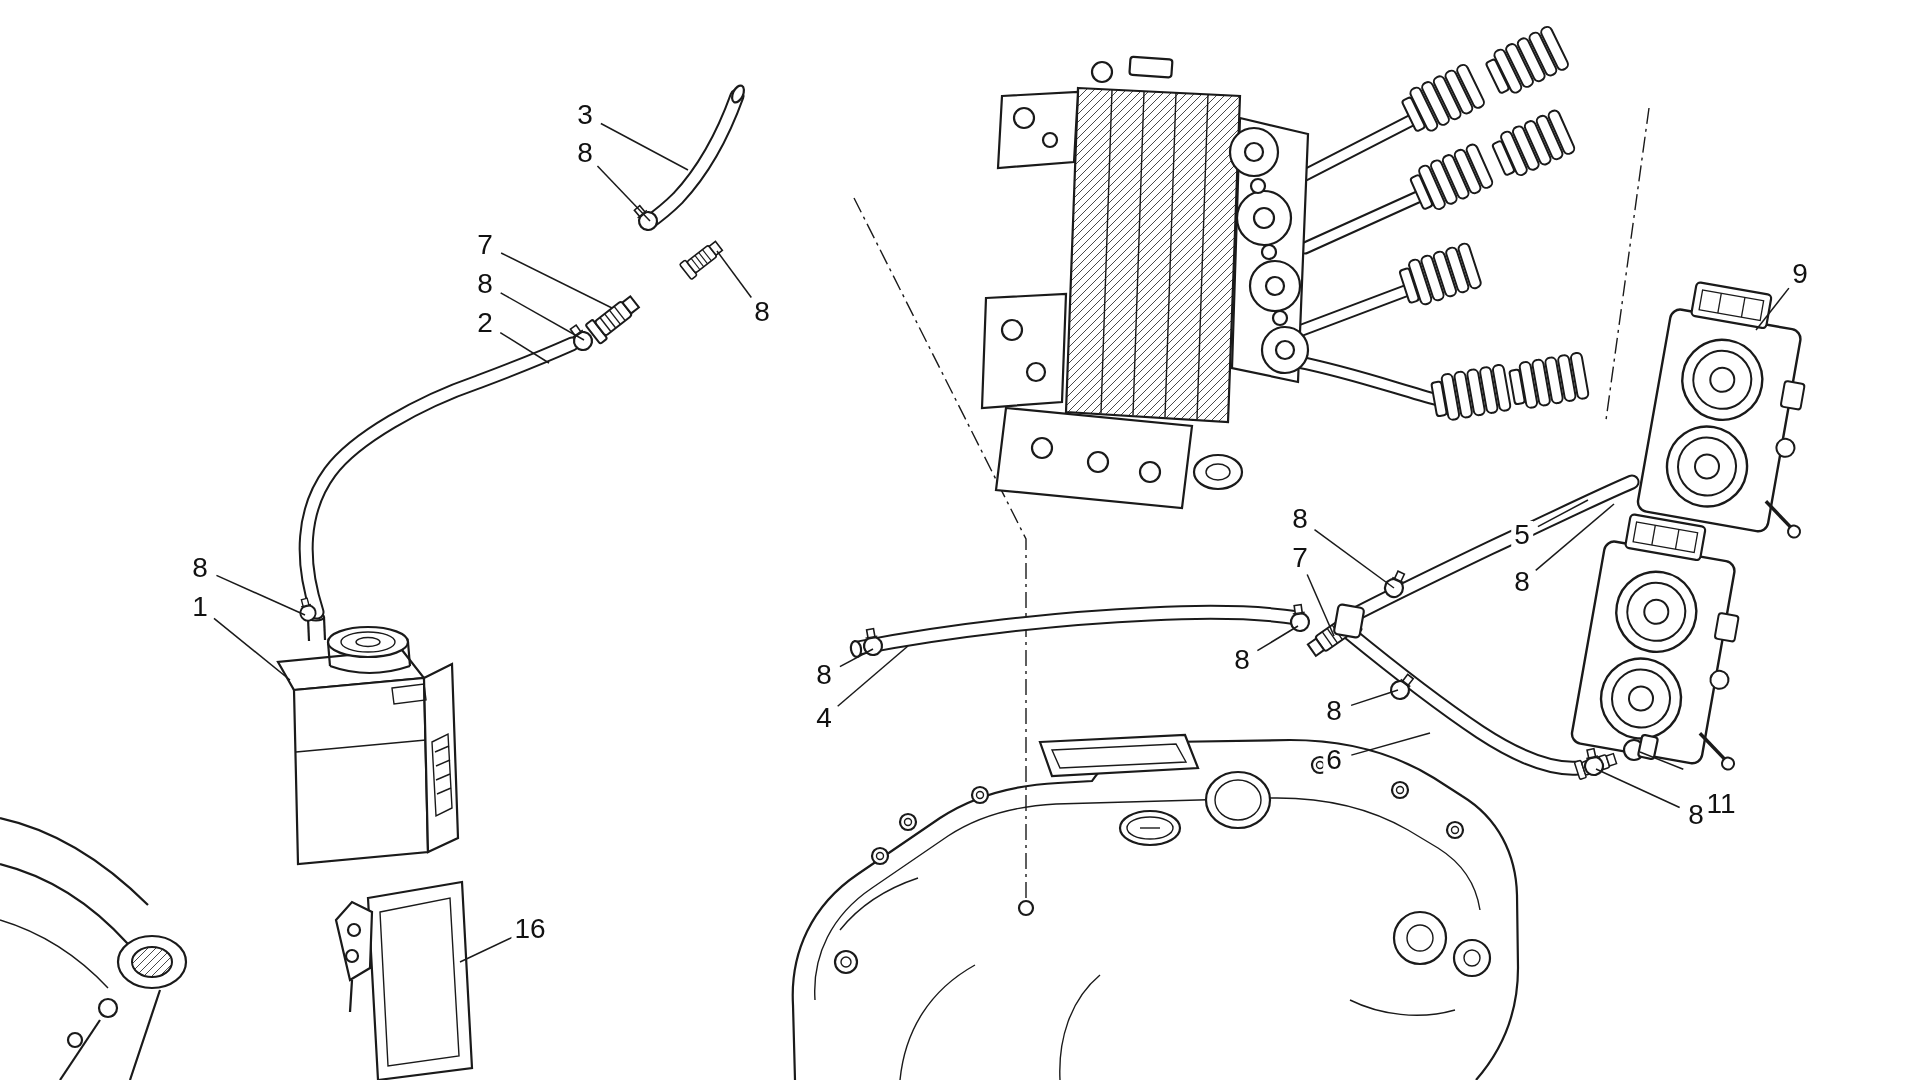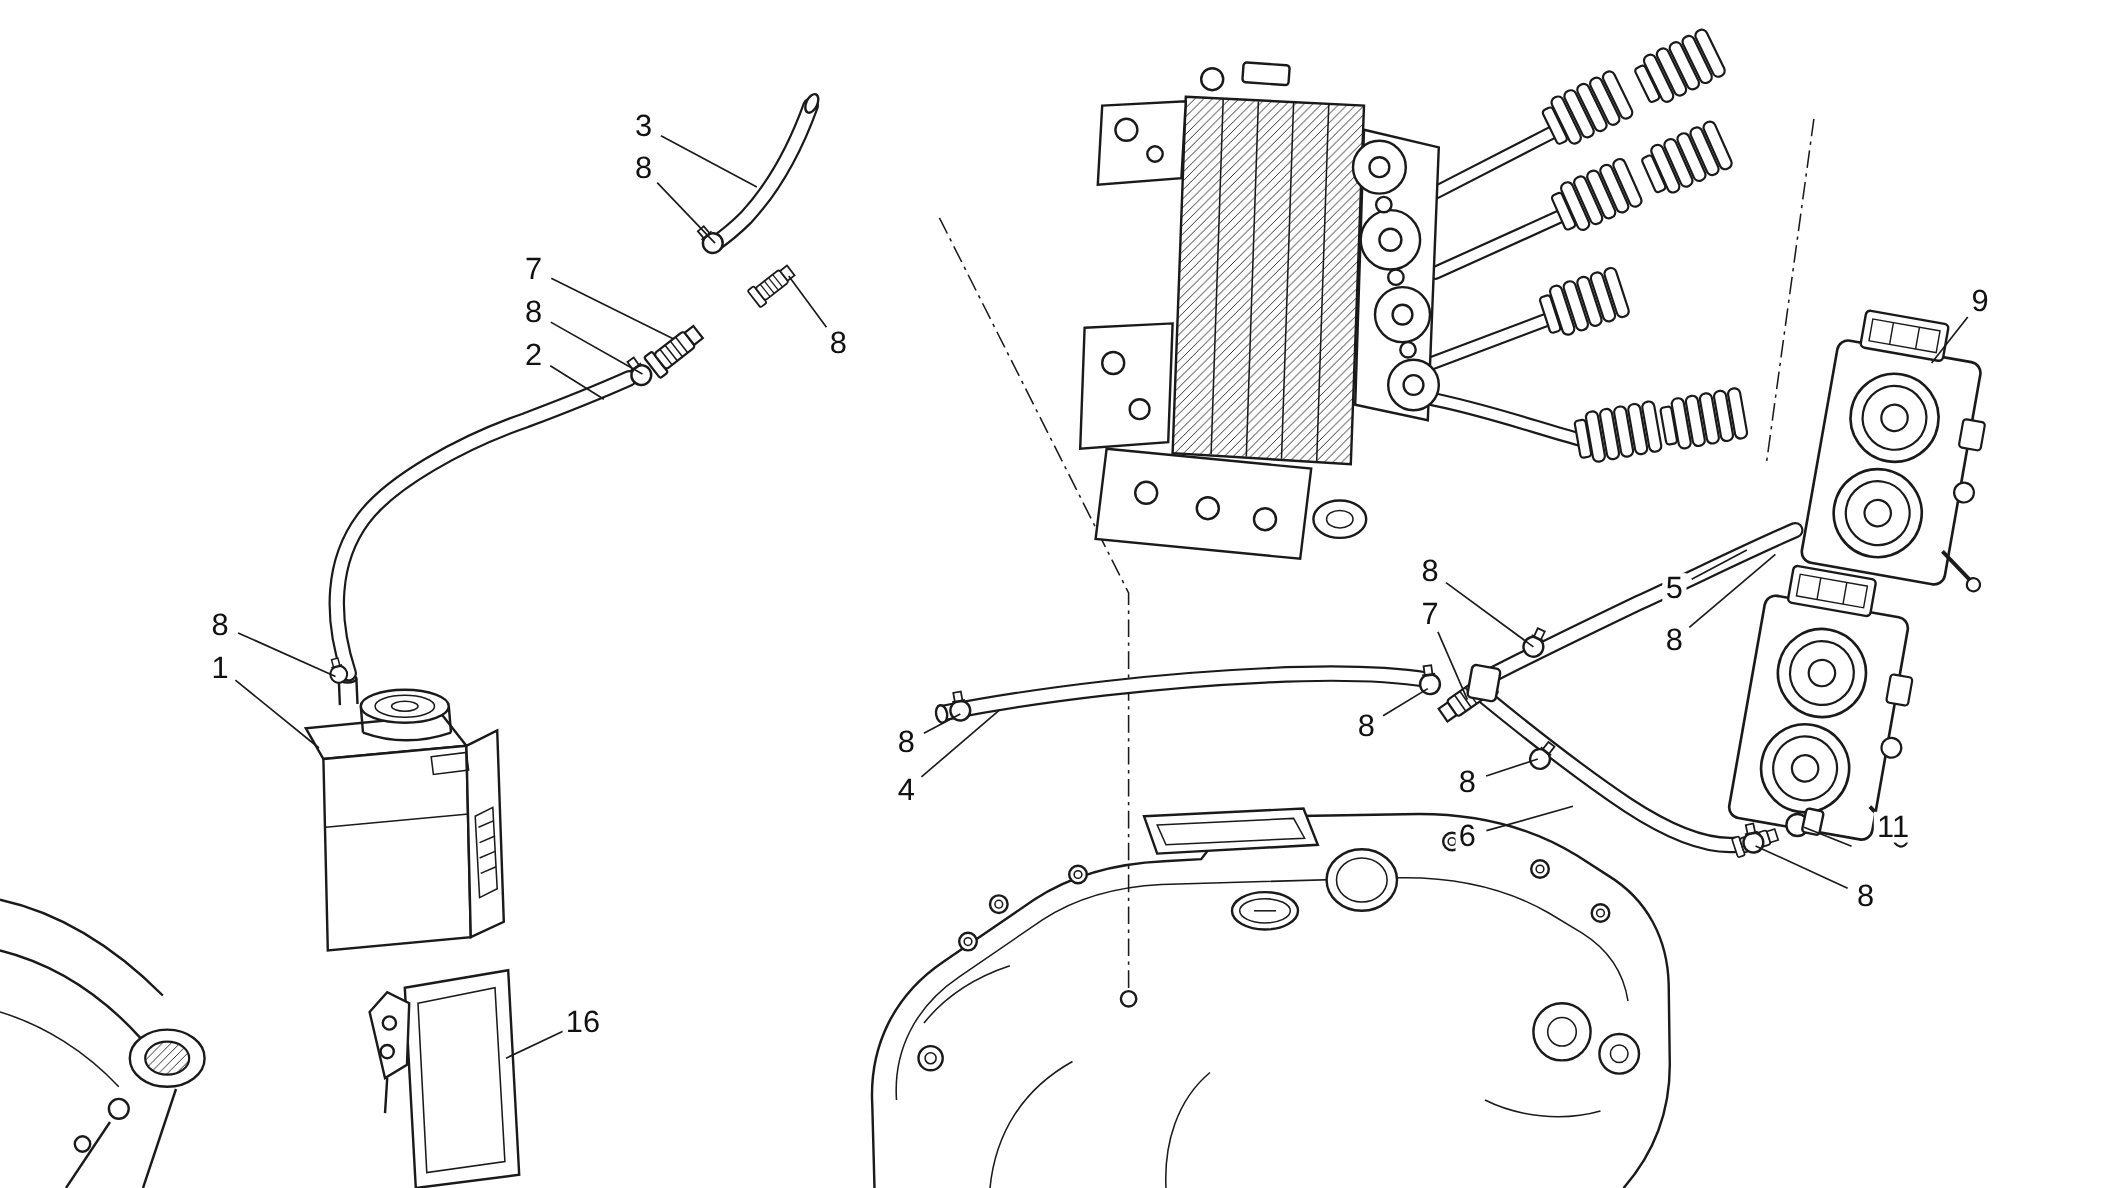"11" div.callout { top: 752px -> 804px }
